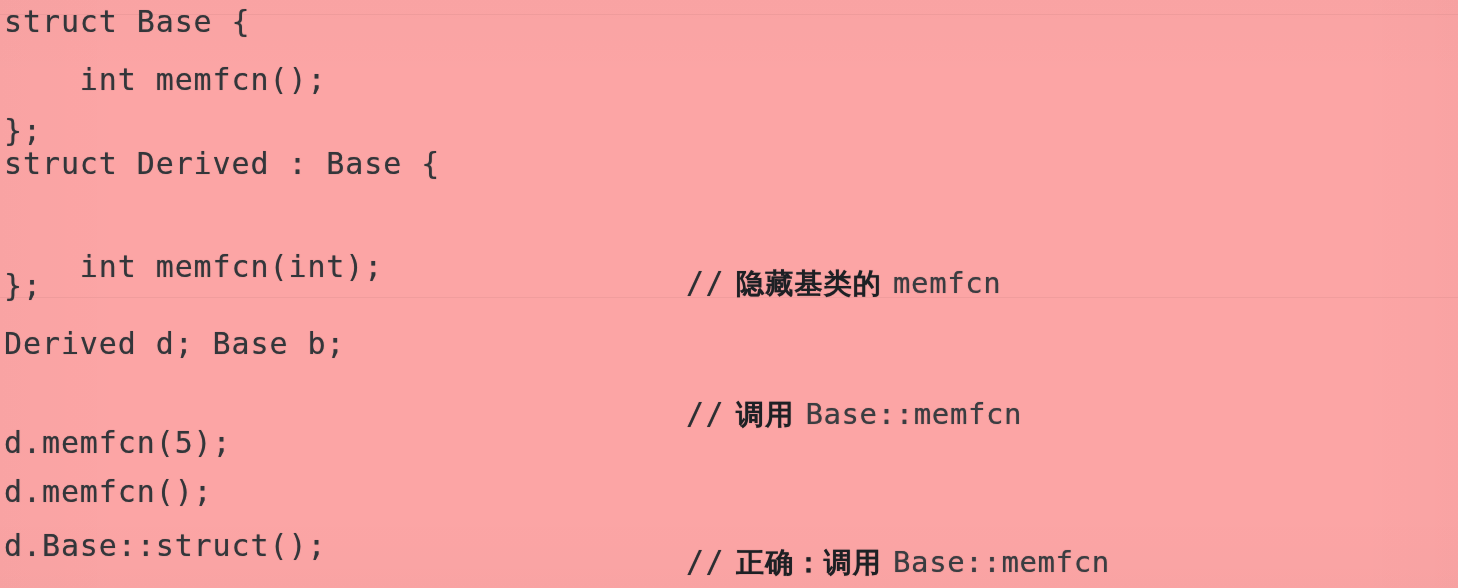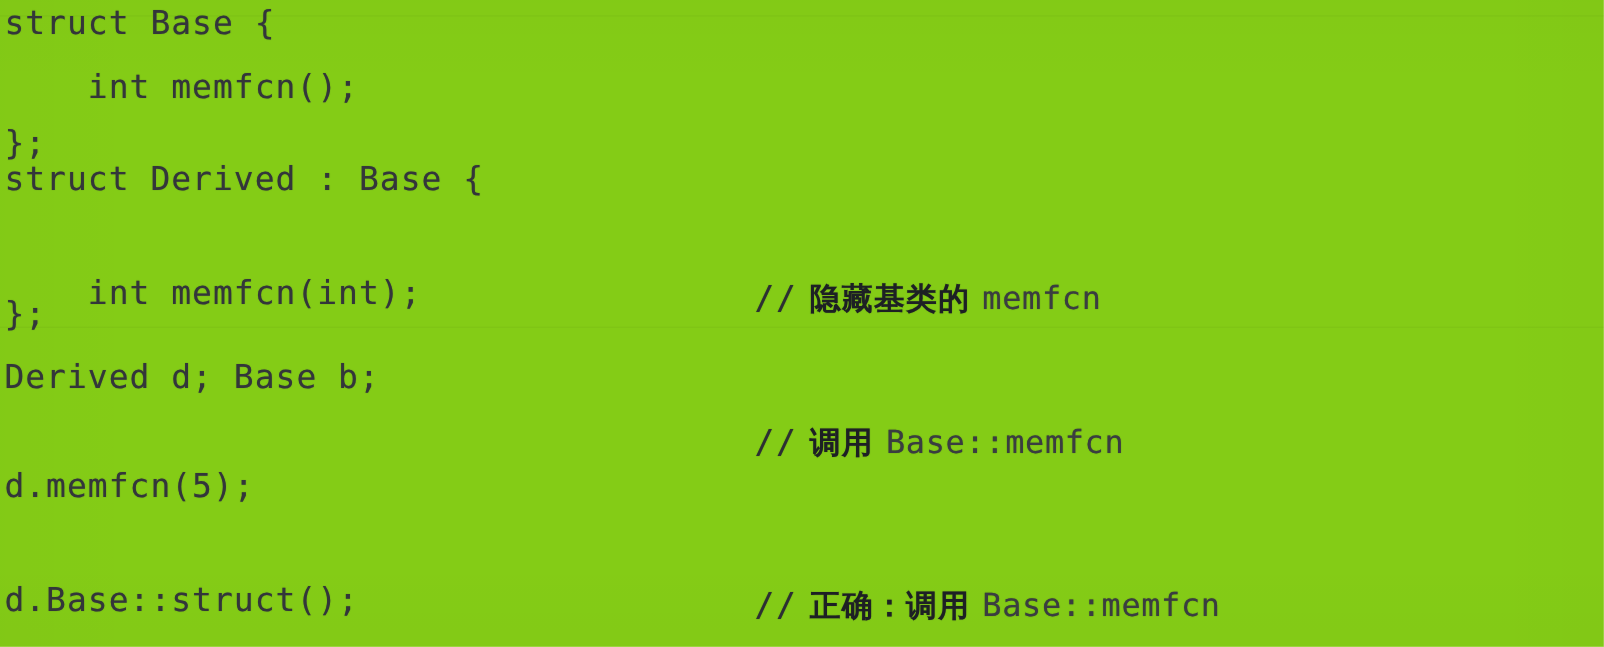"struct Base {" #page { background: #84cc16 -> #fca5a5 }
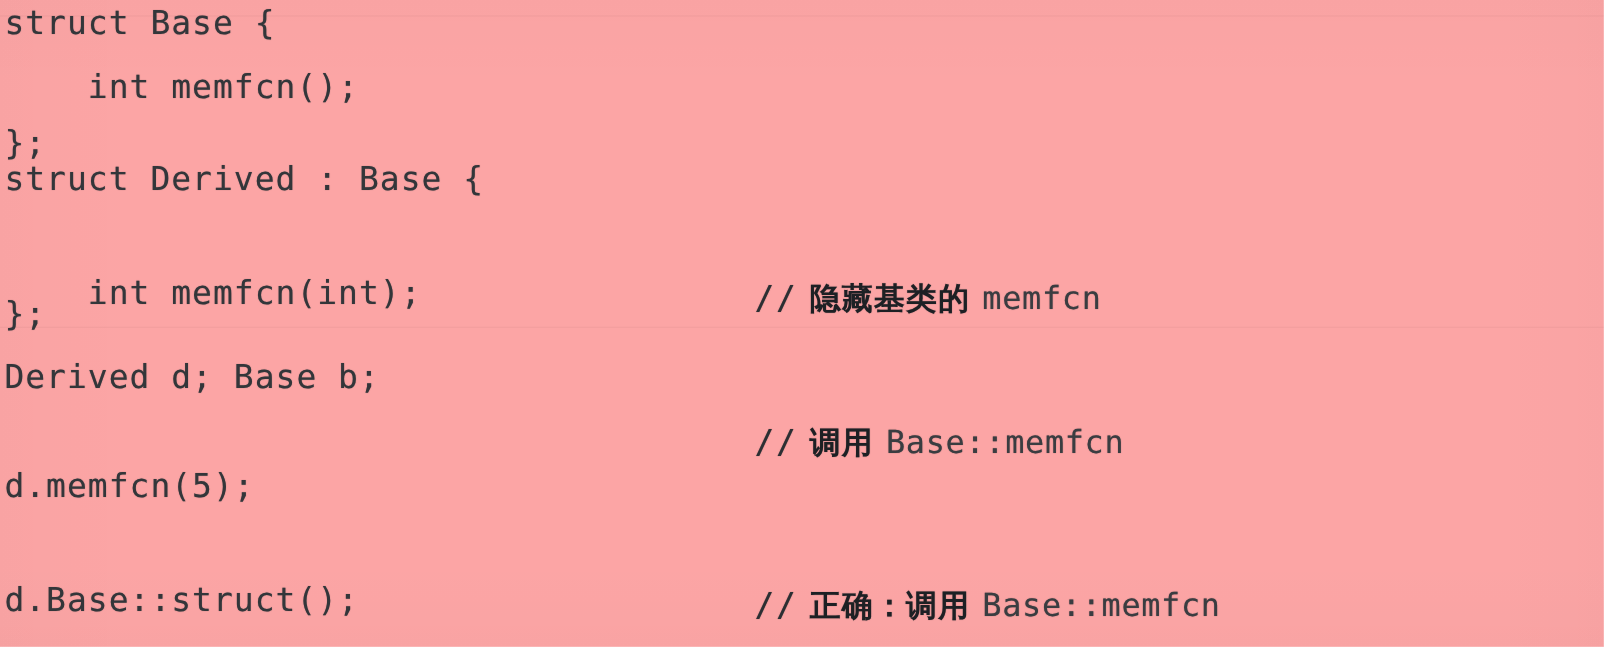"// 隐藏基类的 memfcn" .cmt { top: 4px -> 16px }
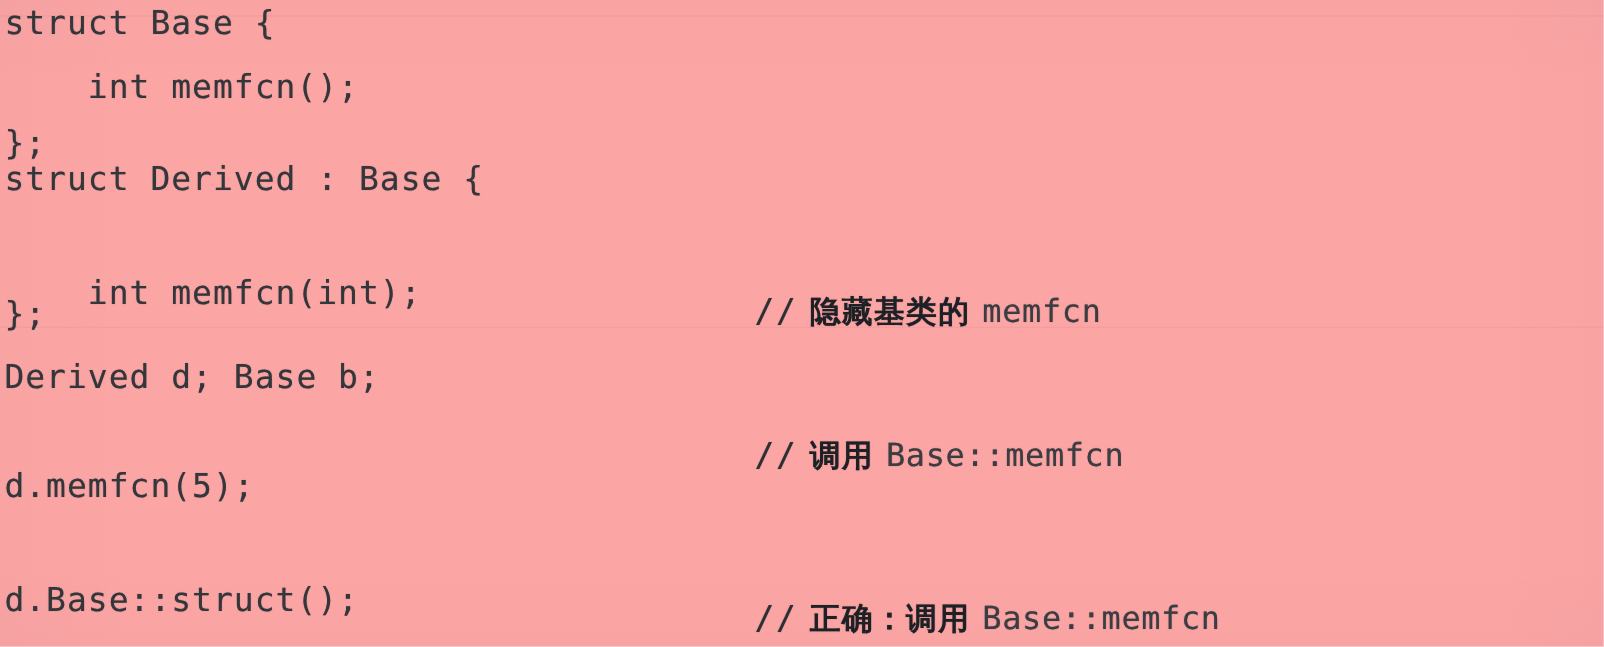"d.memfcn();" span.src { html: none -> <span>d.memfcn();</span> }
